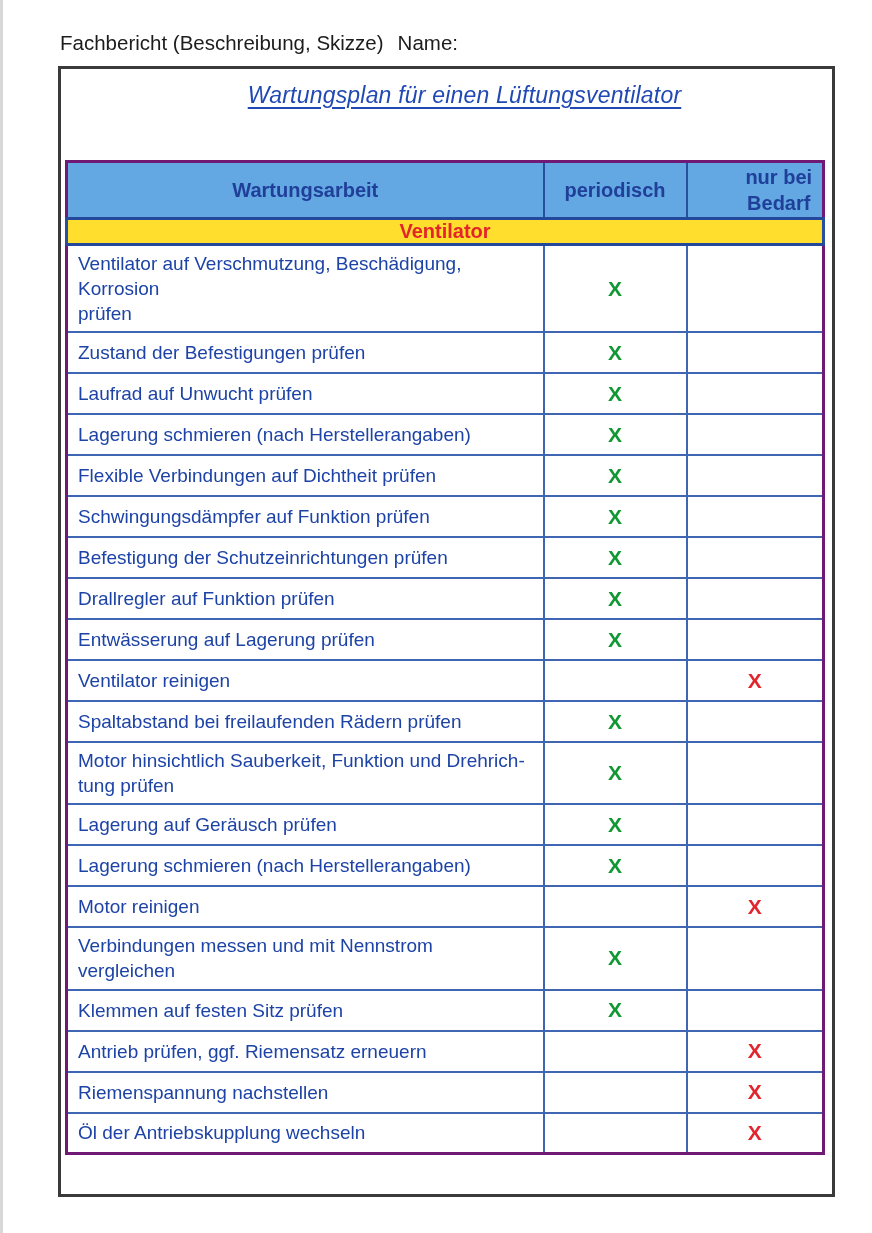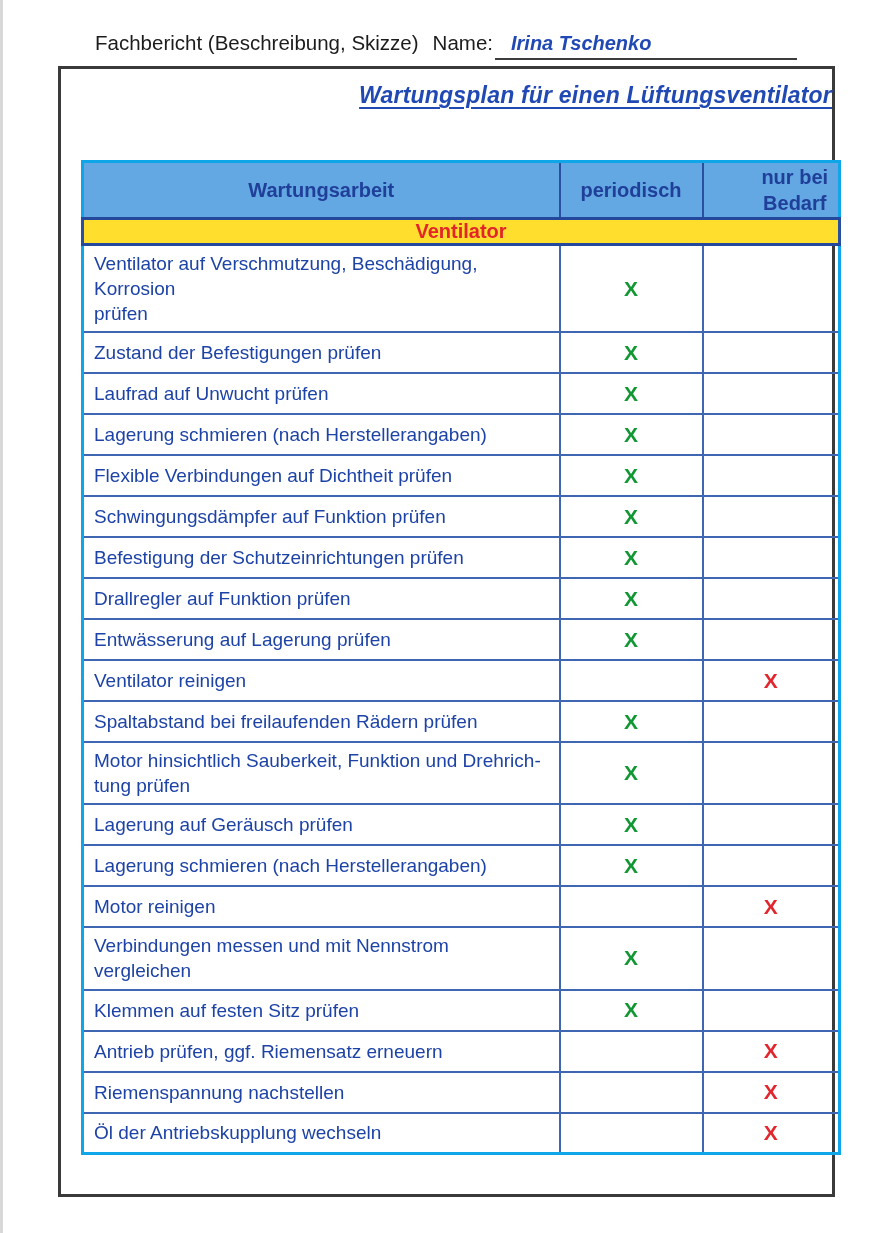"Fachbericht (Beschreibung, Skizze)" .topline .label { margin-left: 35px -> none }
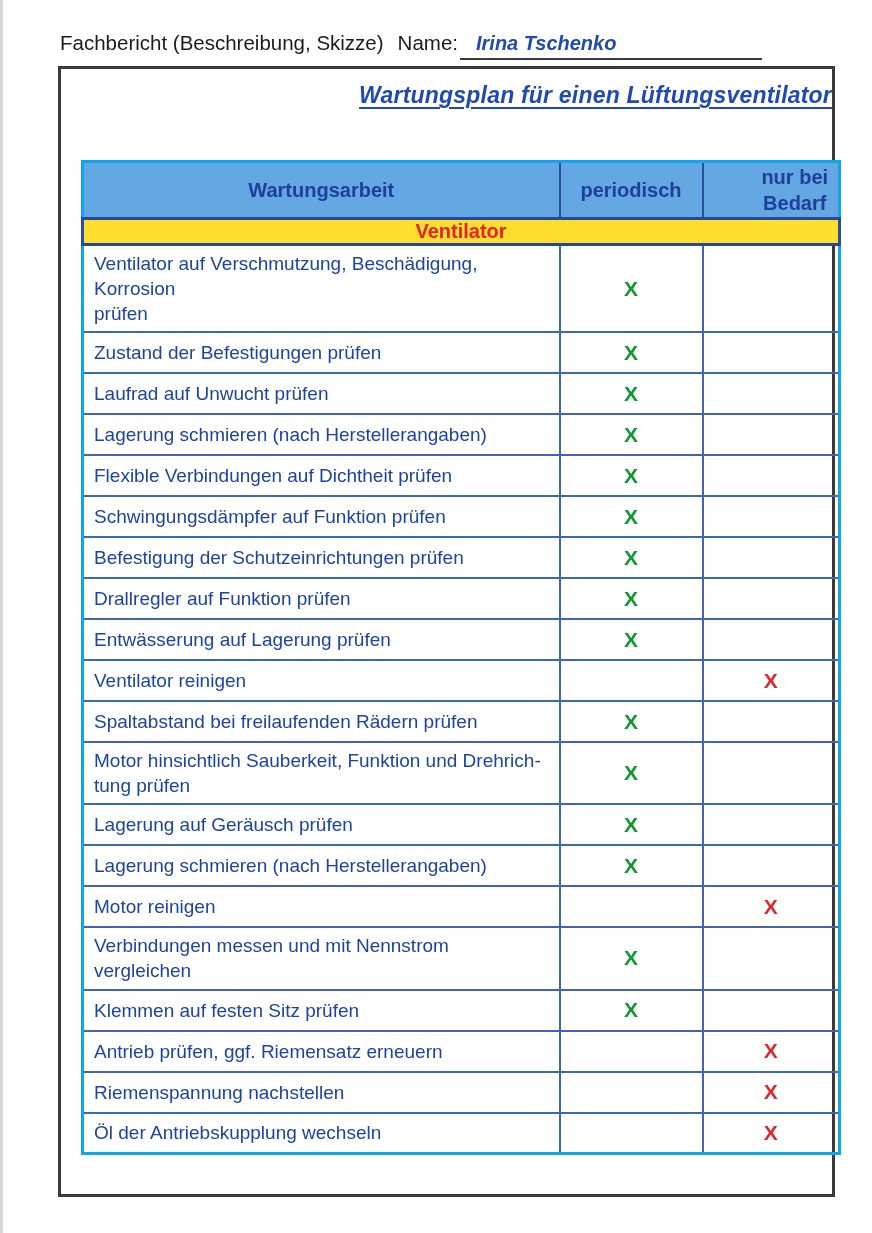"Irina Tschenko" span.name-slot { html: <span>Irina Tschenko</span> -> none }
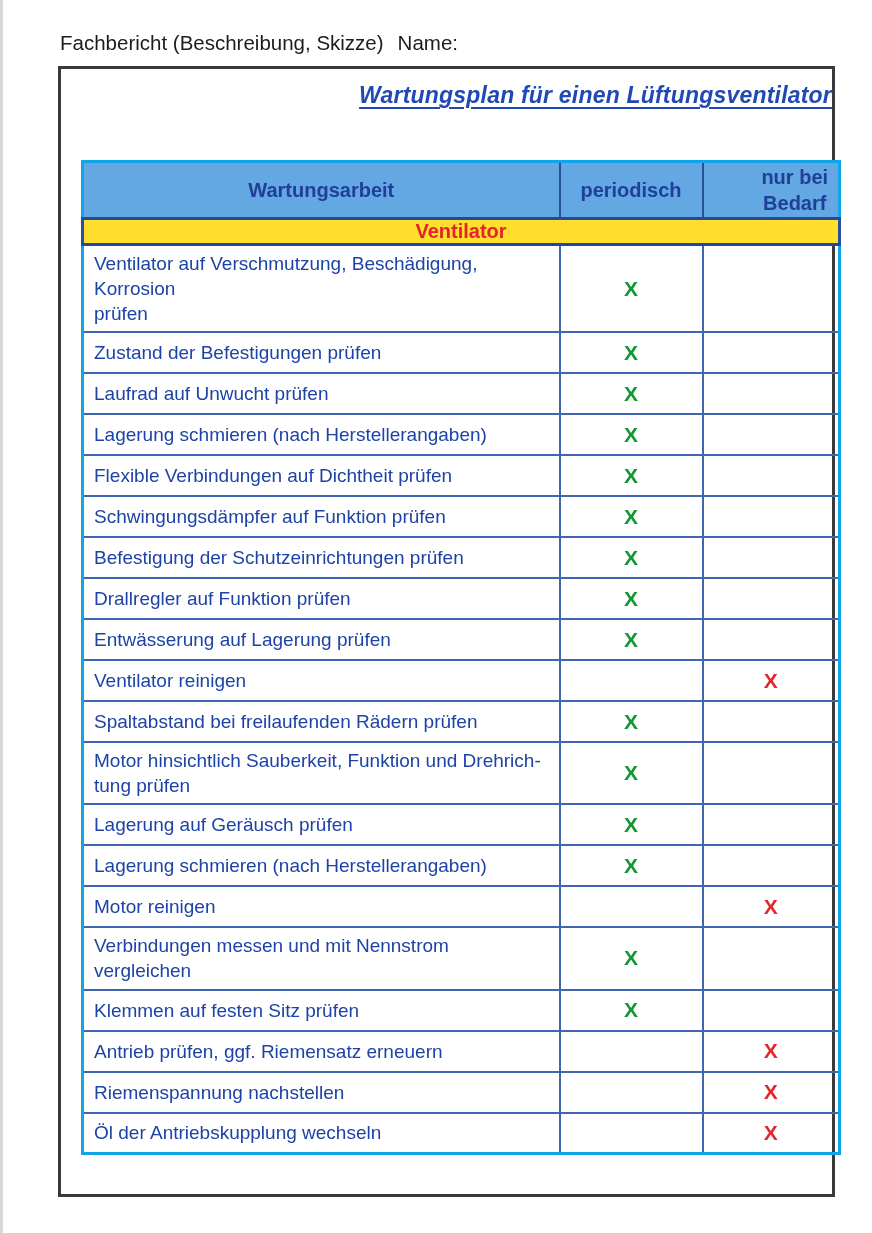"Wartungsplan für einen" .doc-title { font-weight: bold -> normal; text-align: right -> center }
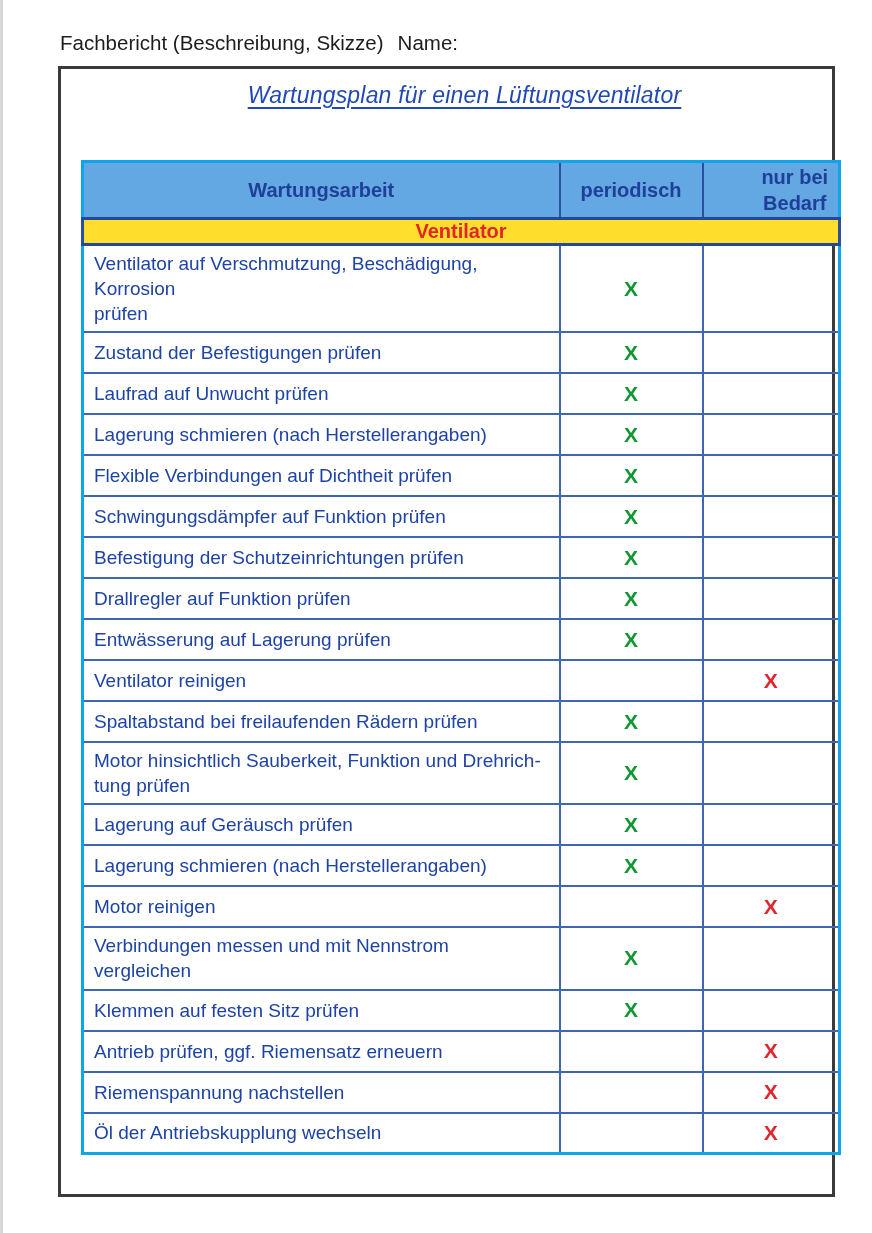"Wartungsarbeit" table.plan { border: 3px solid #0ea5e9 -> 3px solid #701a75; left: 20px -> 4px }
